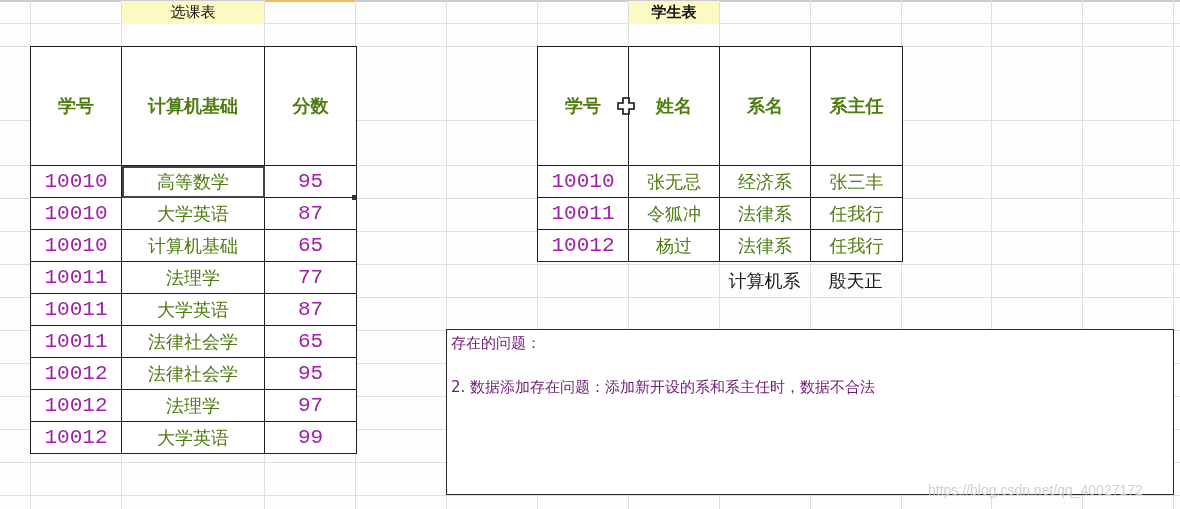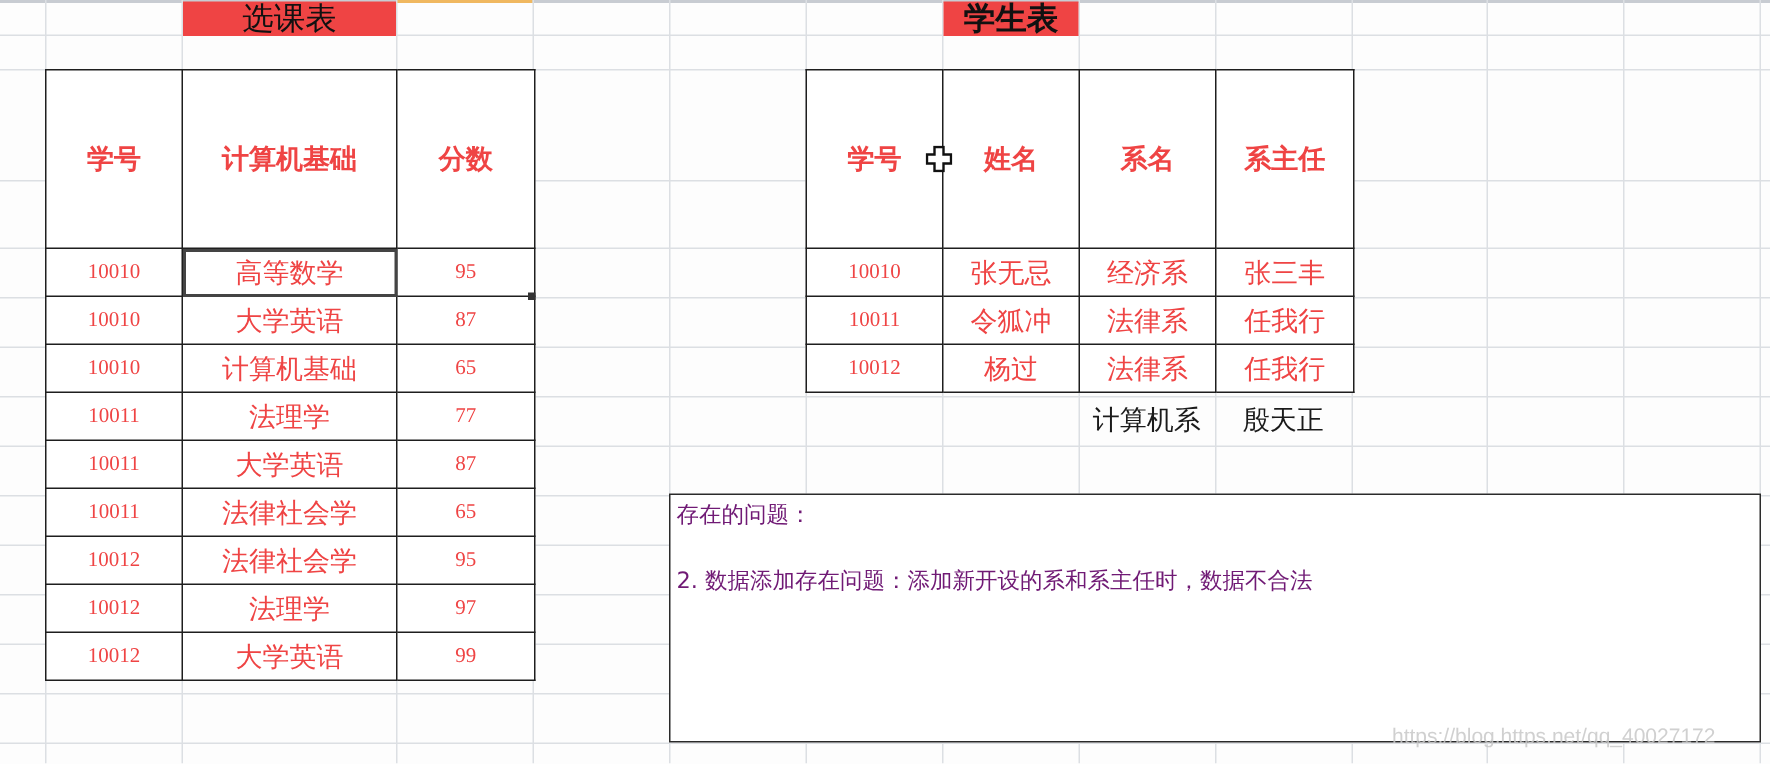"选课表" .sheet-title { background: #ef4444 -> #fef9c3; font-size: 21px -> 15px }
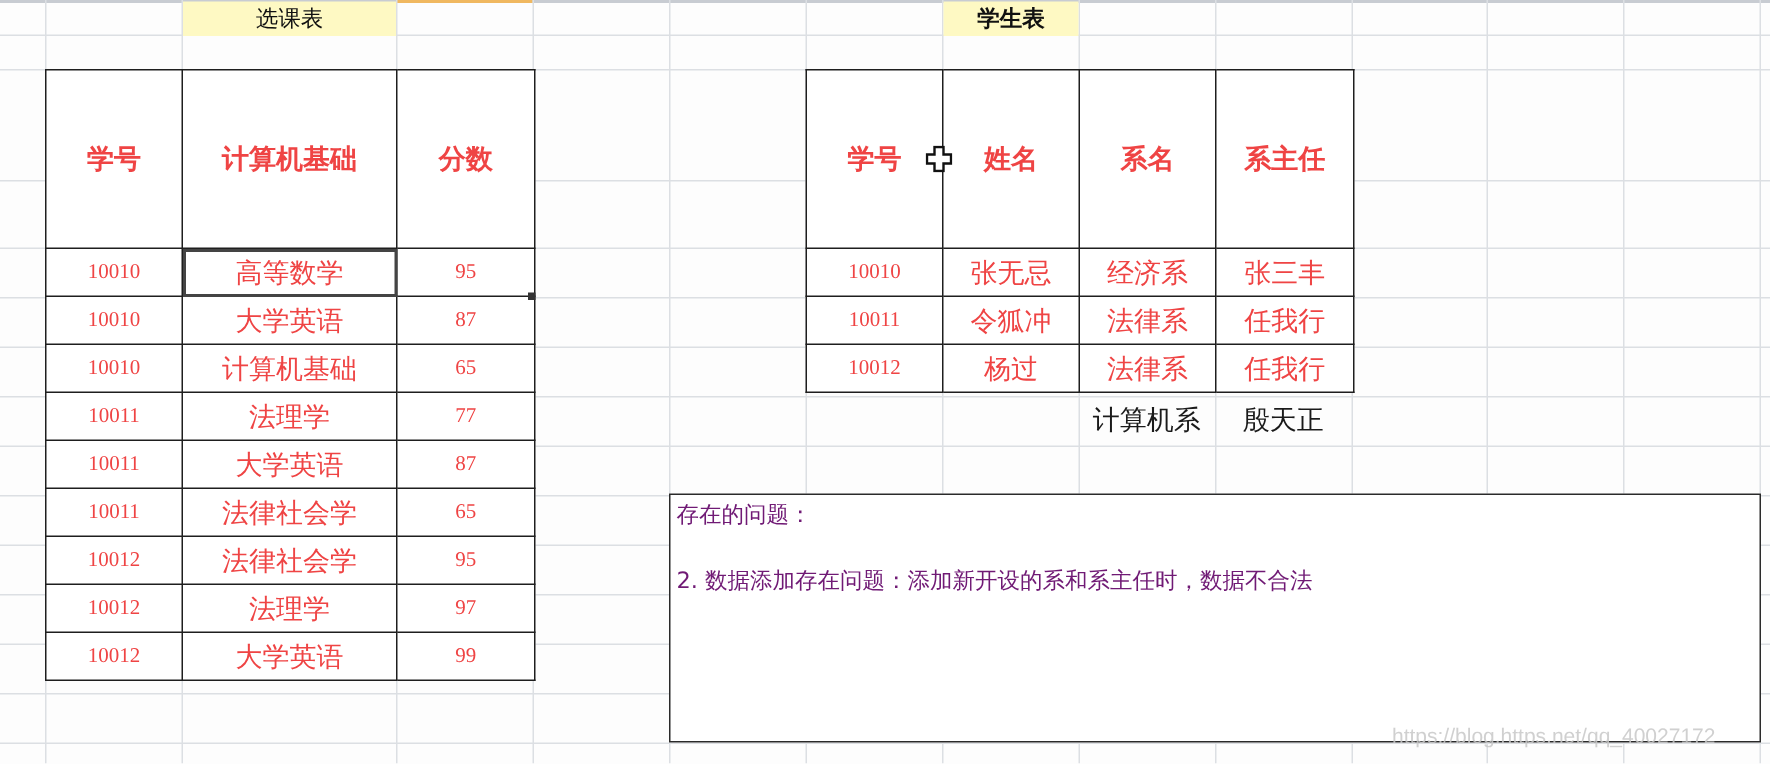"学号" table.tbl td, table.tbl th { color: #ef4444 -> #4d7c0f }
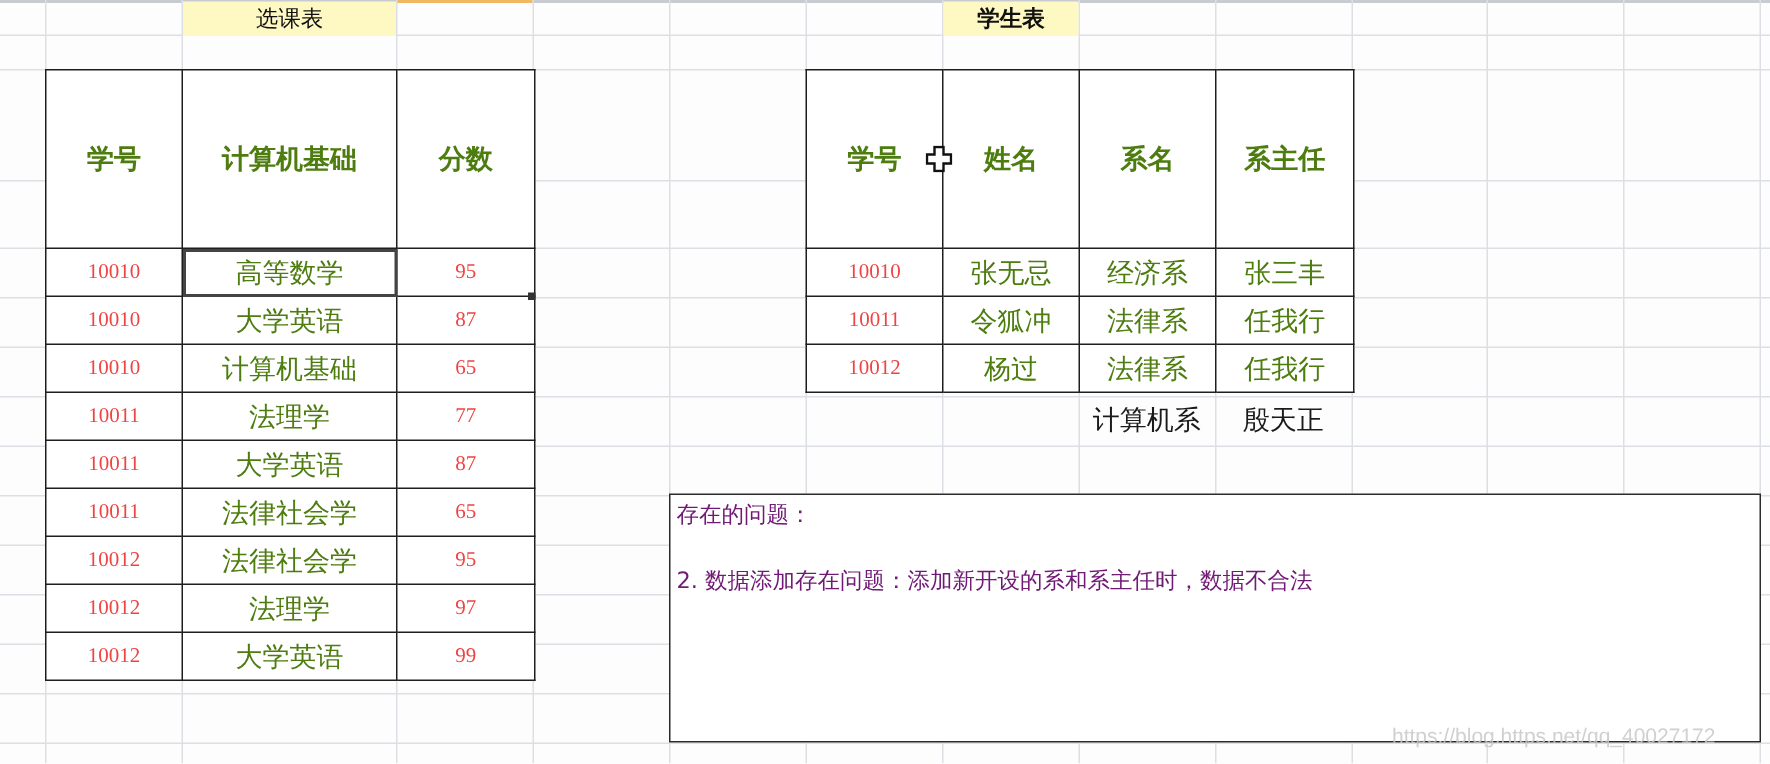"10010" table.tbl td.num { color: #ef4444 -> #a21caf; font-family: Liberation Serif, serif -> Liberation Mono, monospace; font-size: 14px -> 21px }
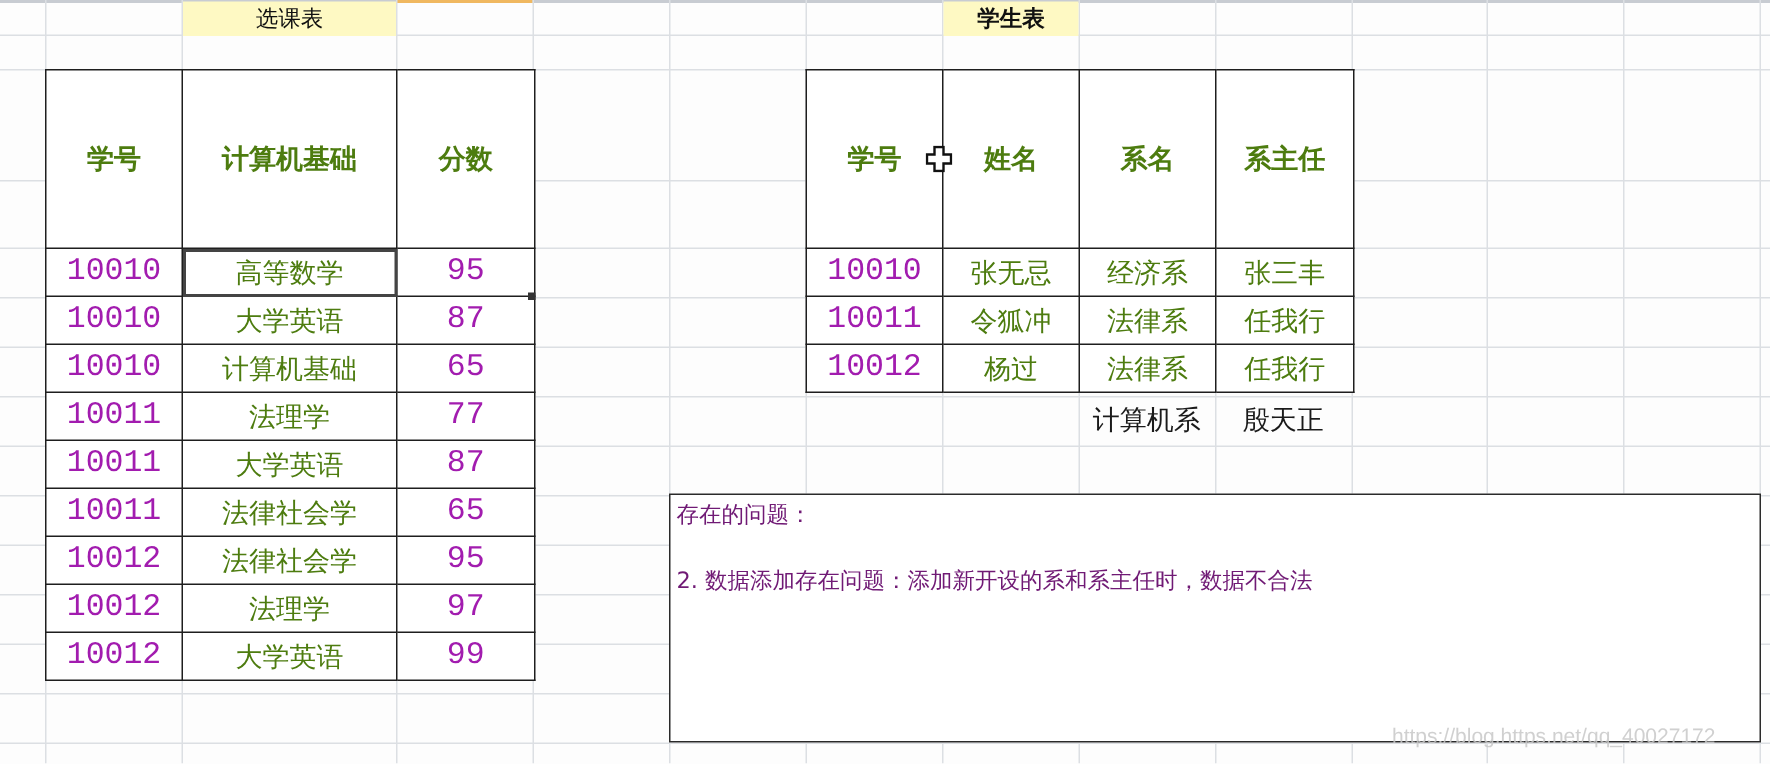"https://blog.https.net/qq_40027172" div.watermark { text: https://blog.https.net/qq -> https://blog.csdn.net/qq }
